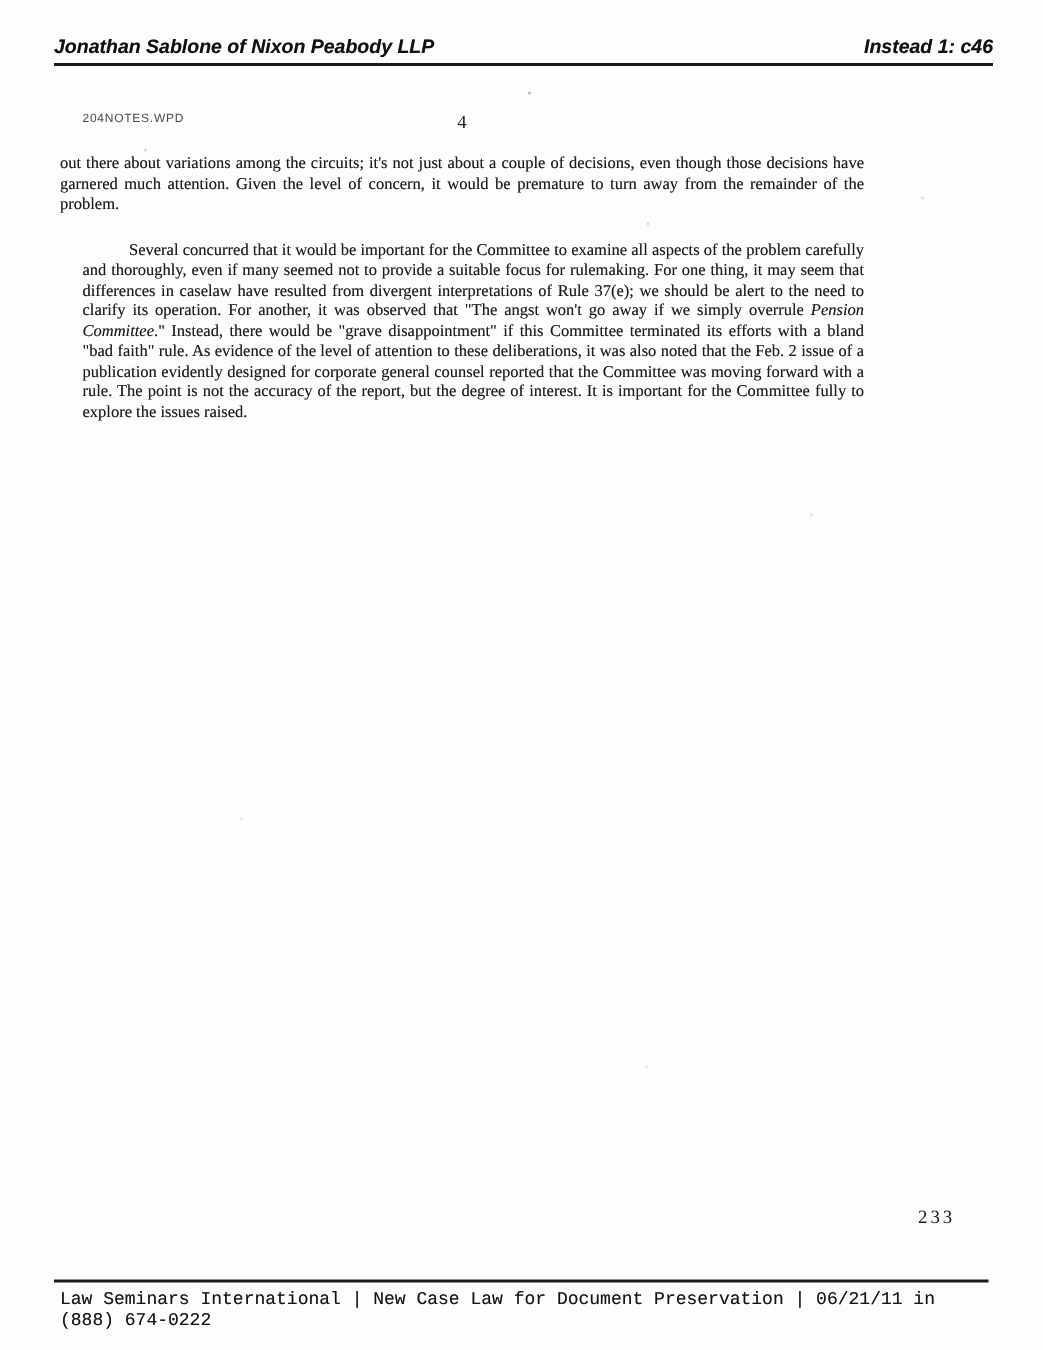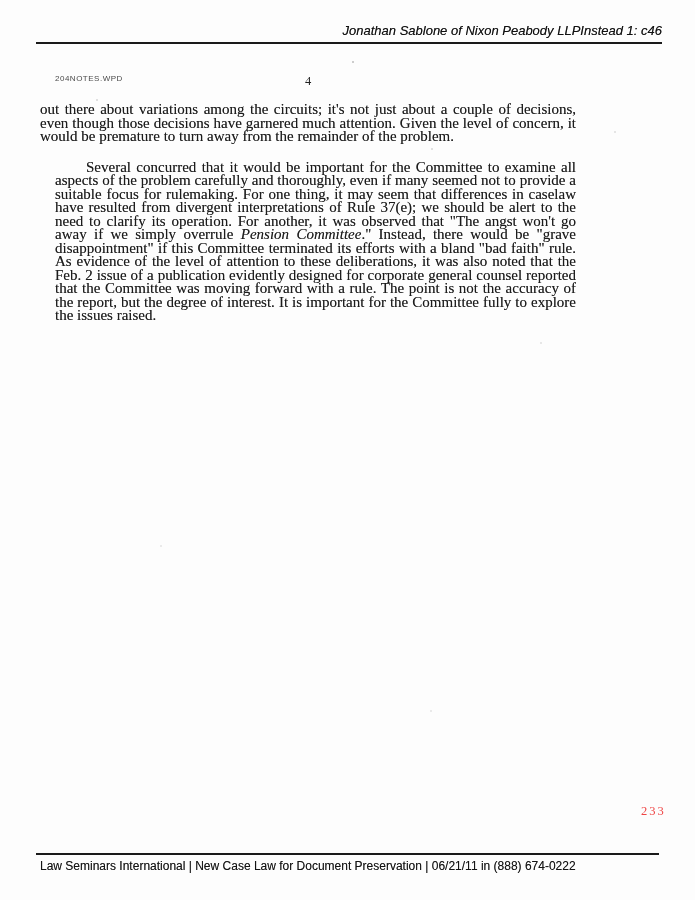"Jonathan Sablone of Nixon Peabody" .header { font-weight: normal -> bold; justify-content: flex-end -> space-between }
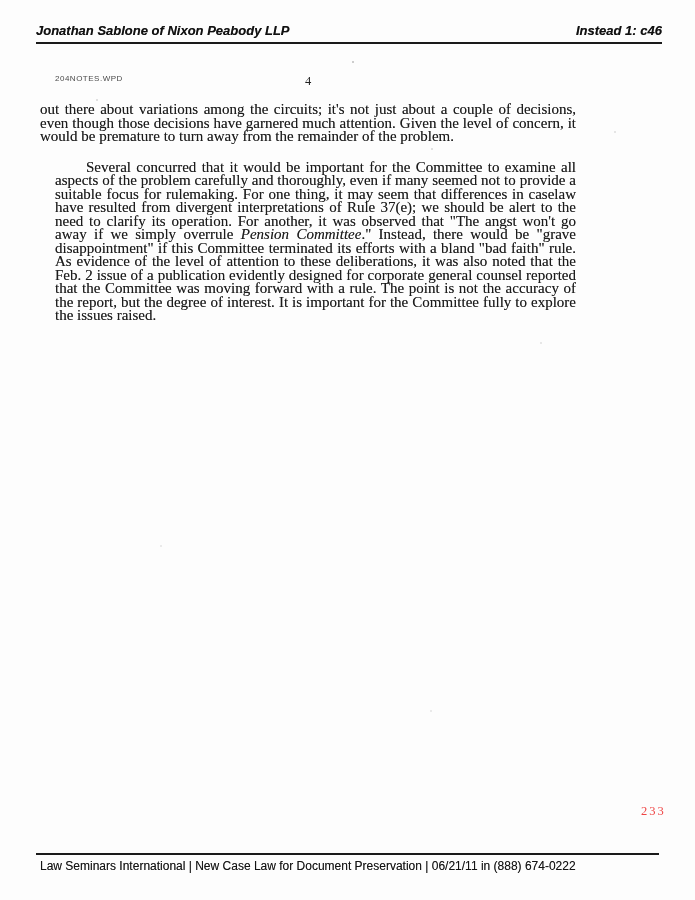"out there about variations among" .doc-body { font-size: 15px -> 11px }
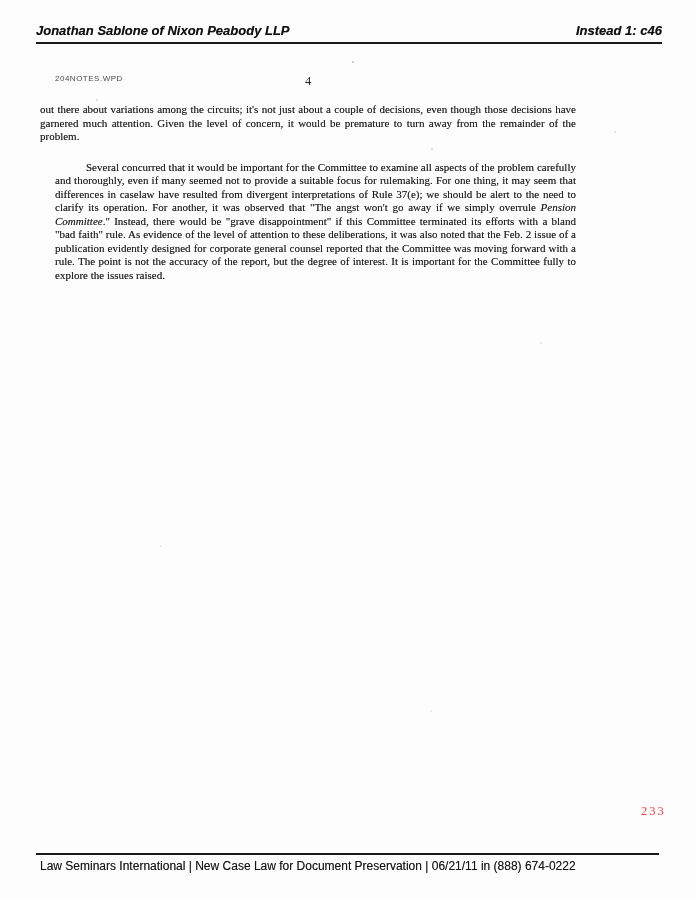"233" .page-num-bottom { color: #ef4444 -> #0f172a; margin-left: 29px -> none }
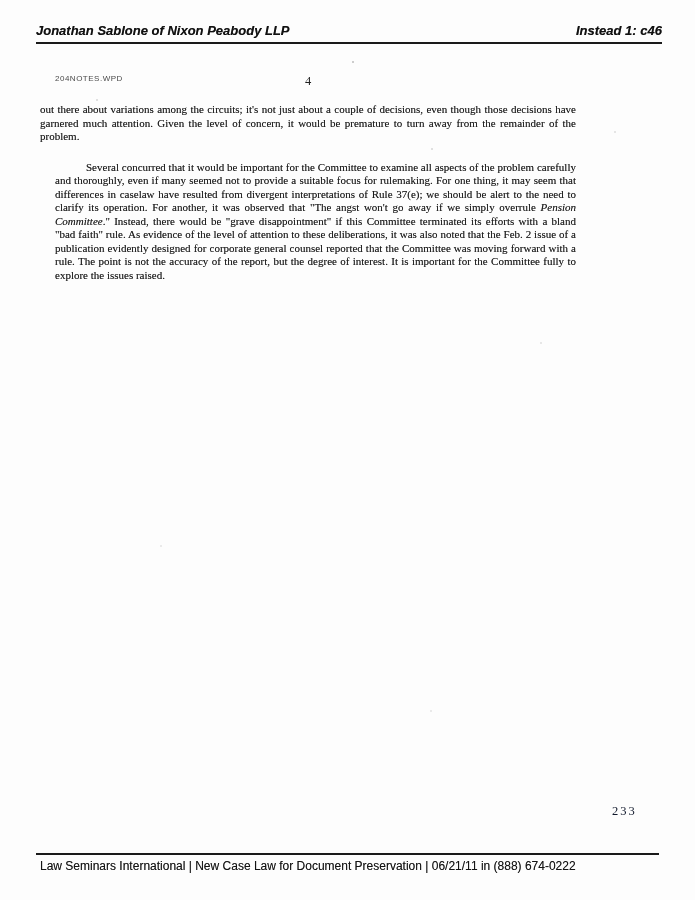"Law Seminars International | New" .footer { font-family: Liberation Sans, sans-serif -> Liberation Mono, monospace }
